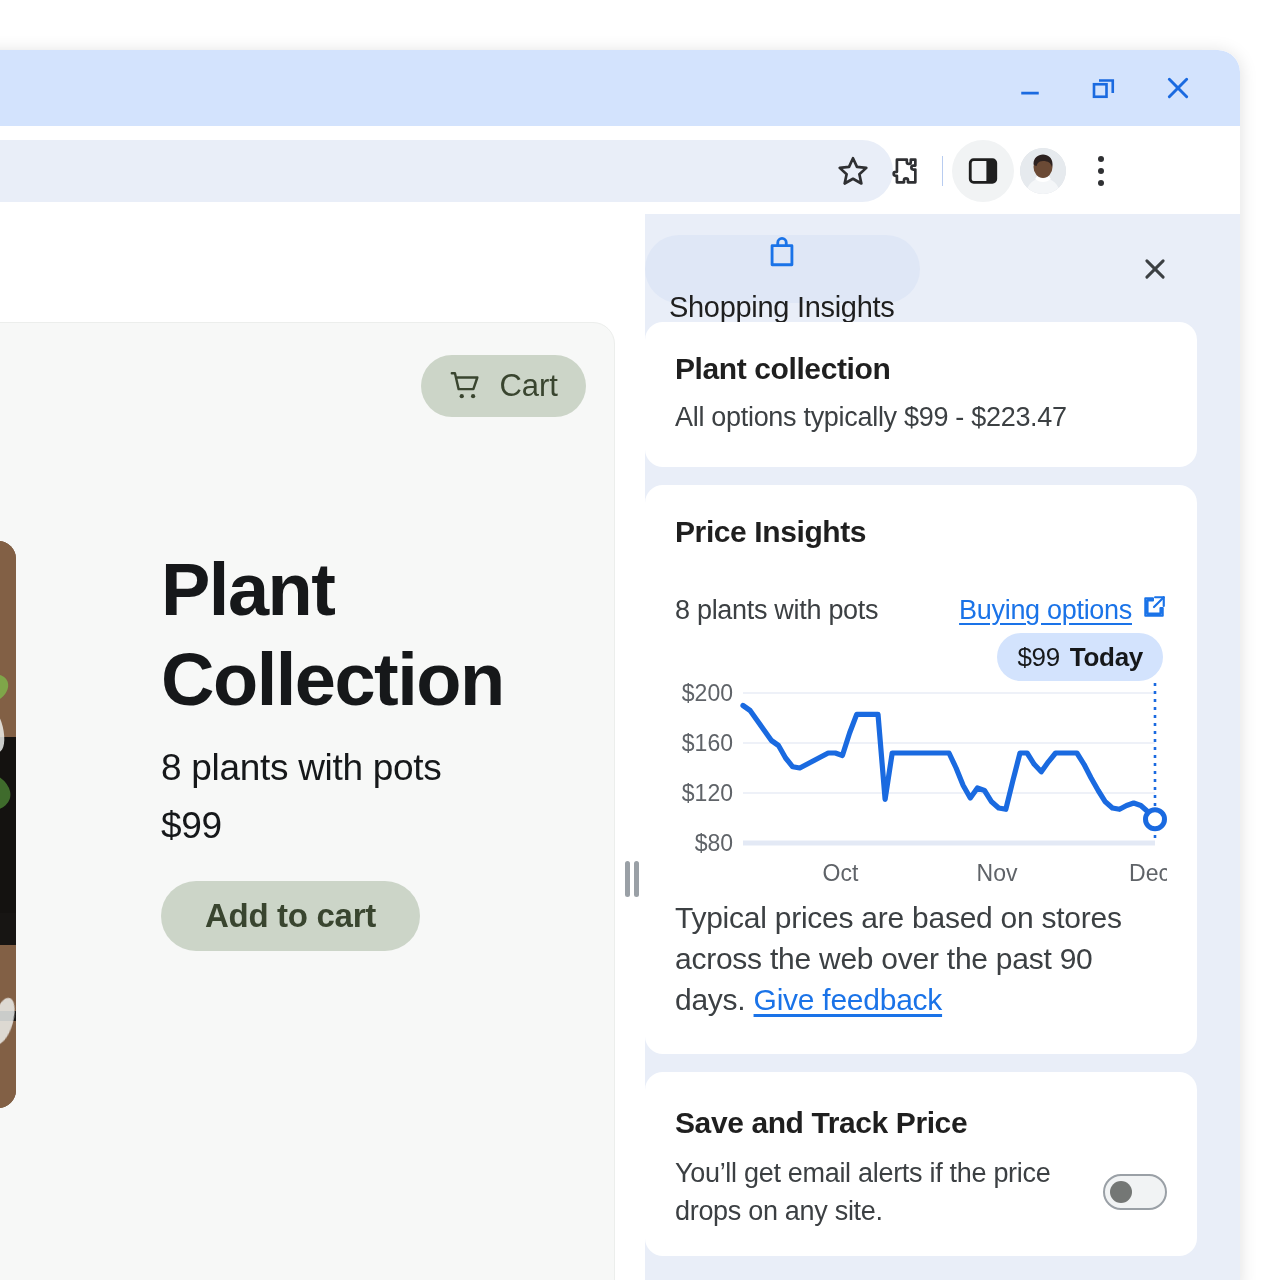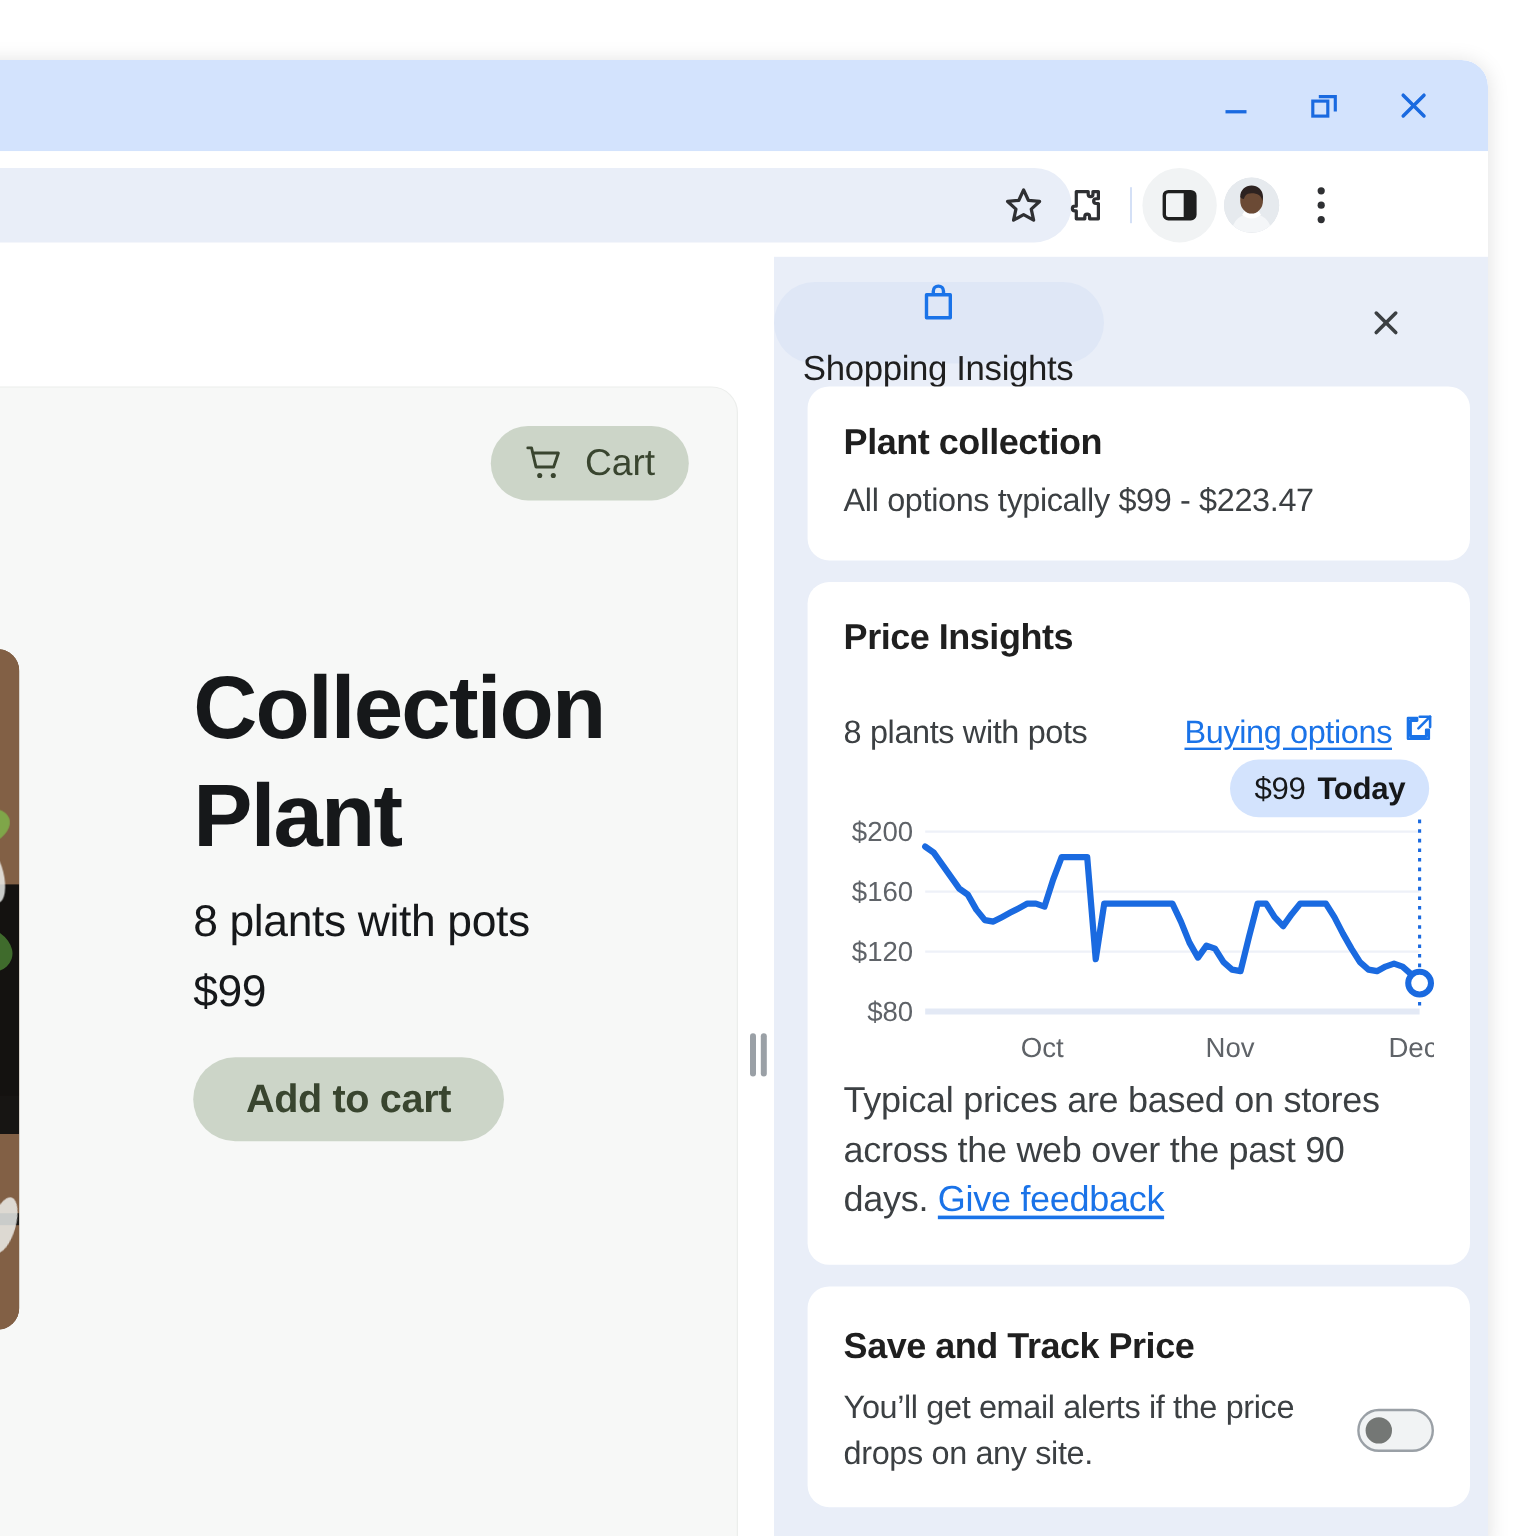"Cart" .cart-btn { right: 40px -> 28px }
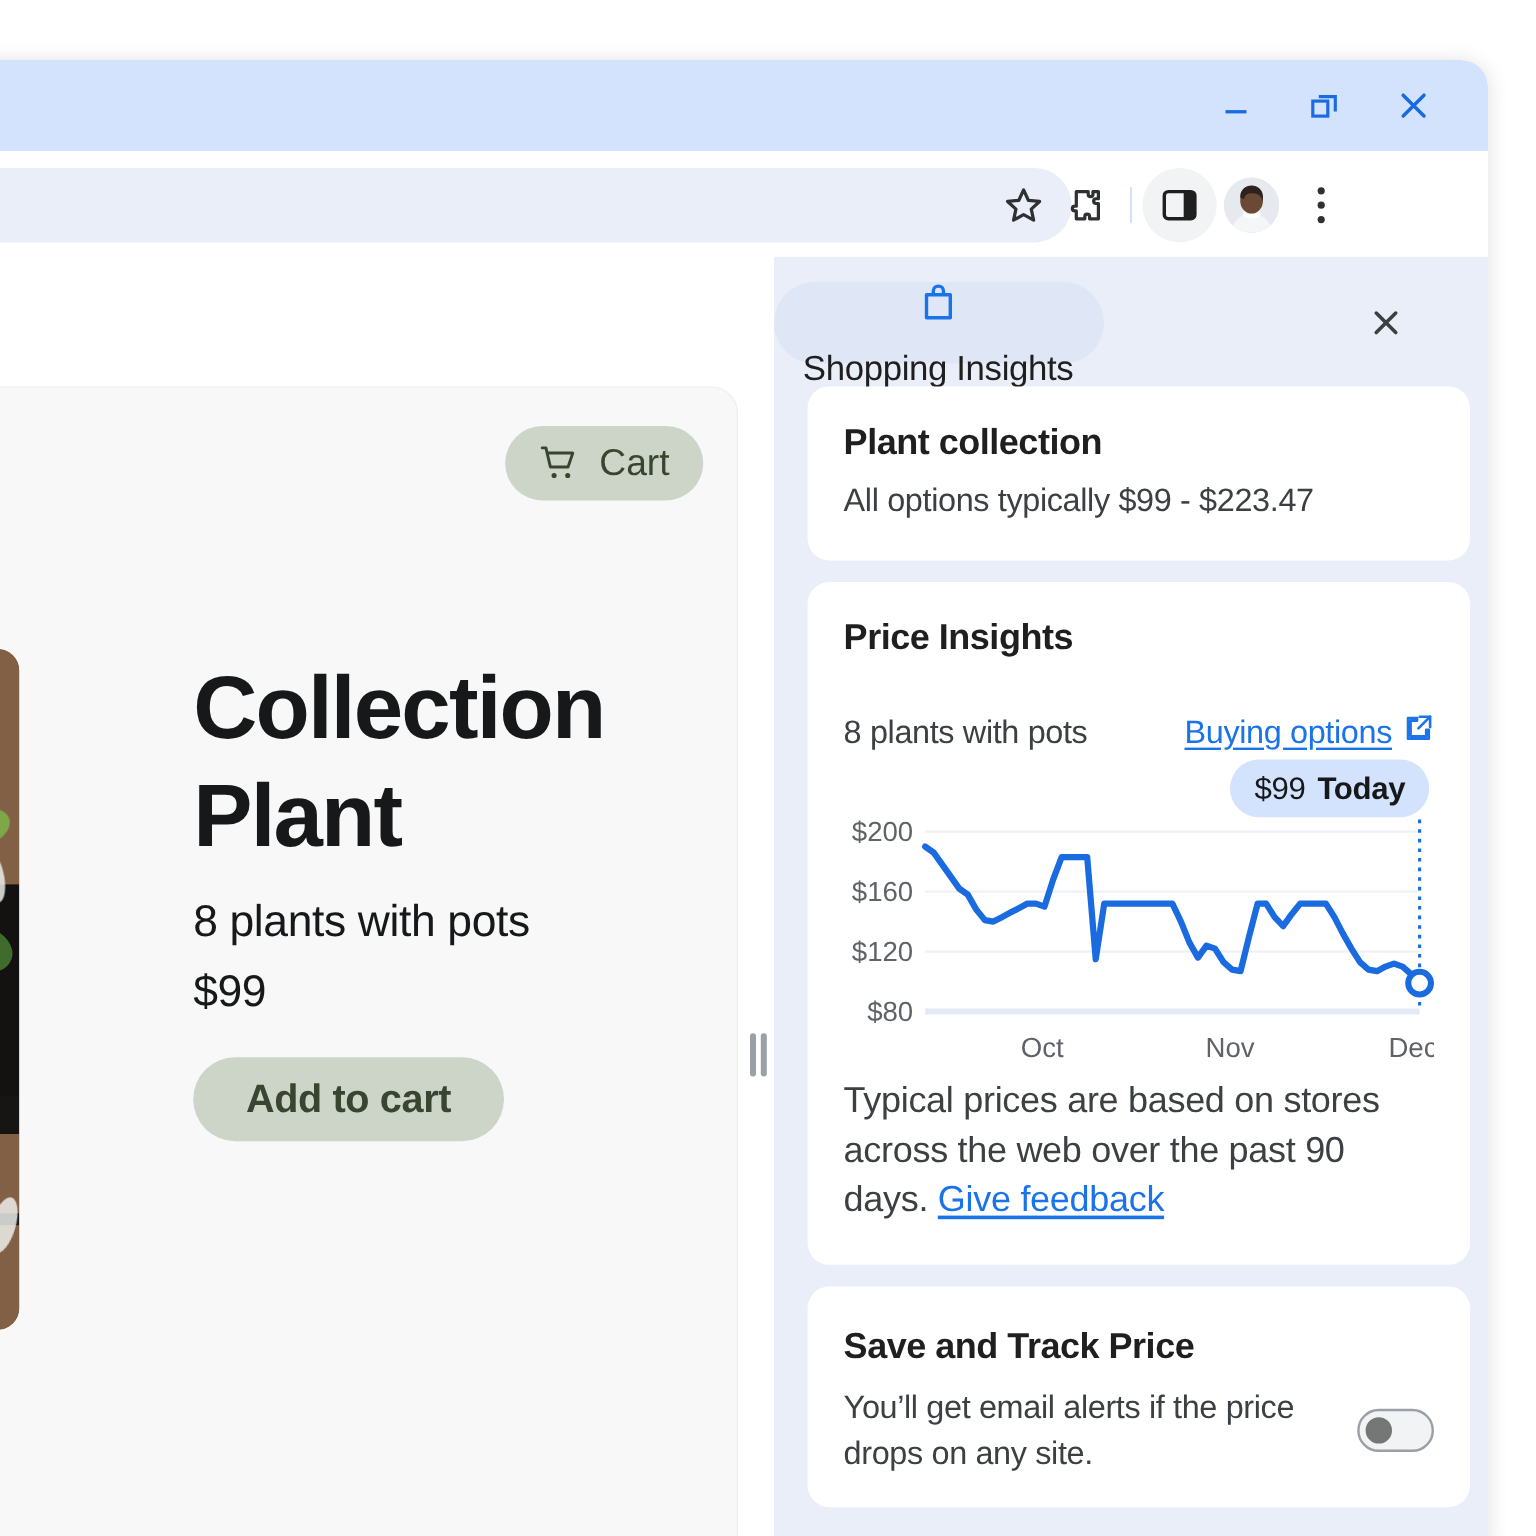"Plant collection" .sp-cards { left: 28px -> 0 }
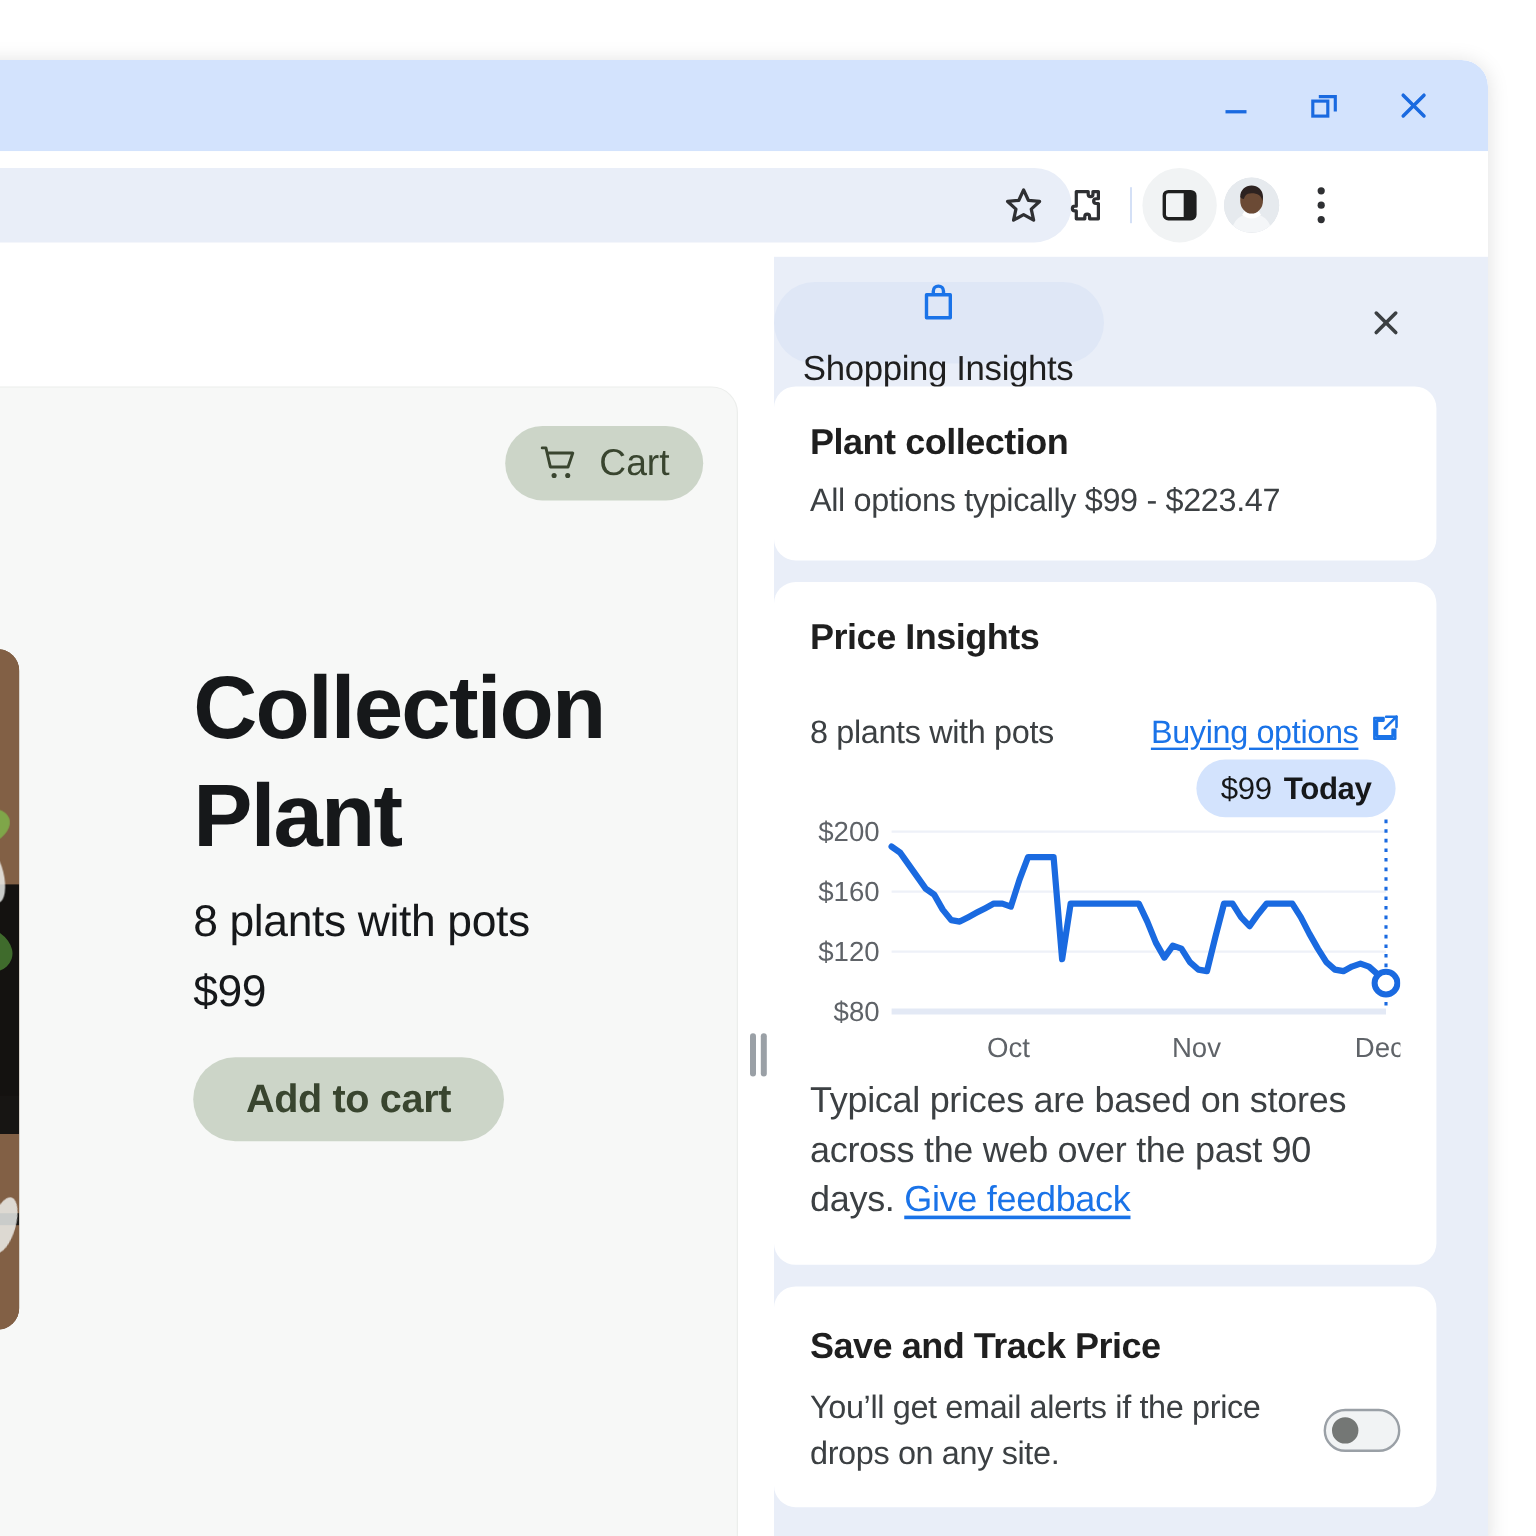"Collection" div { order: before "Plant" -> after "Plant" }
